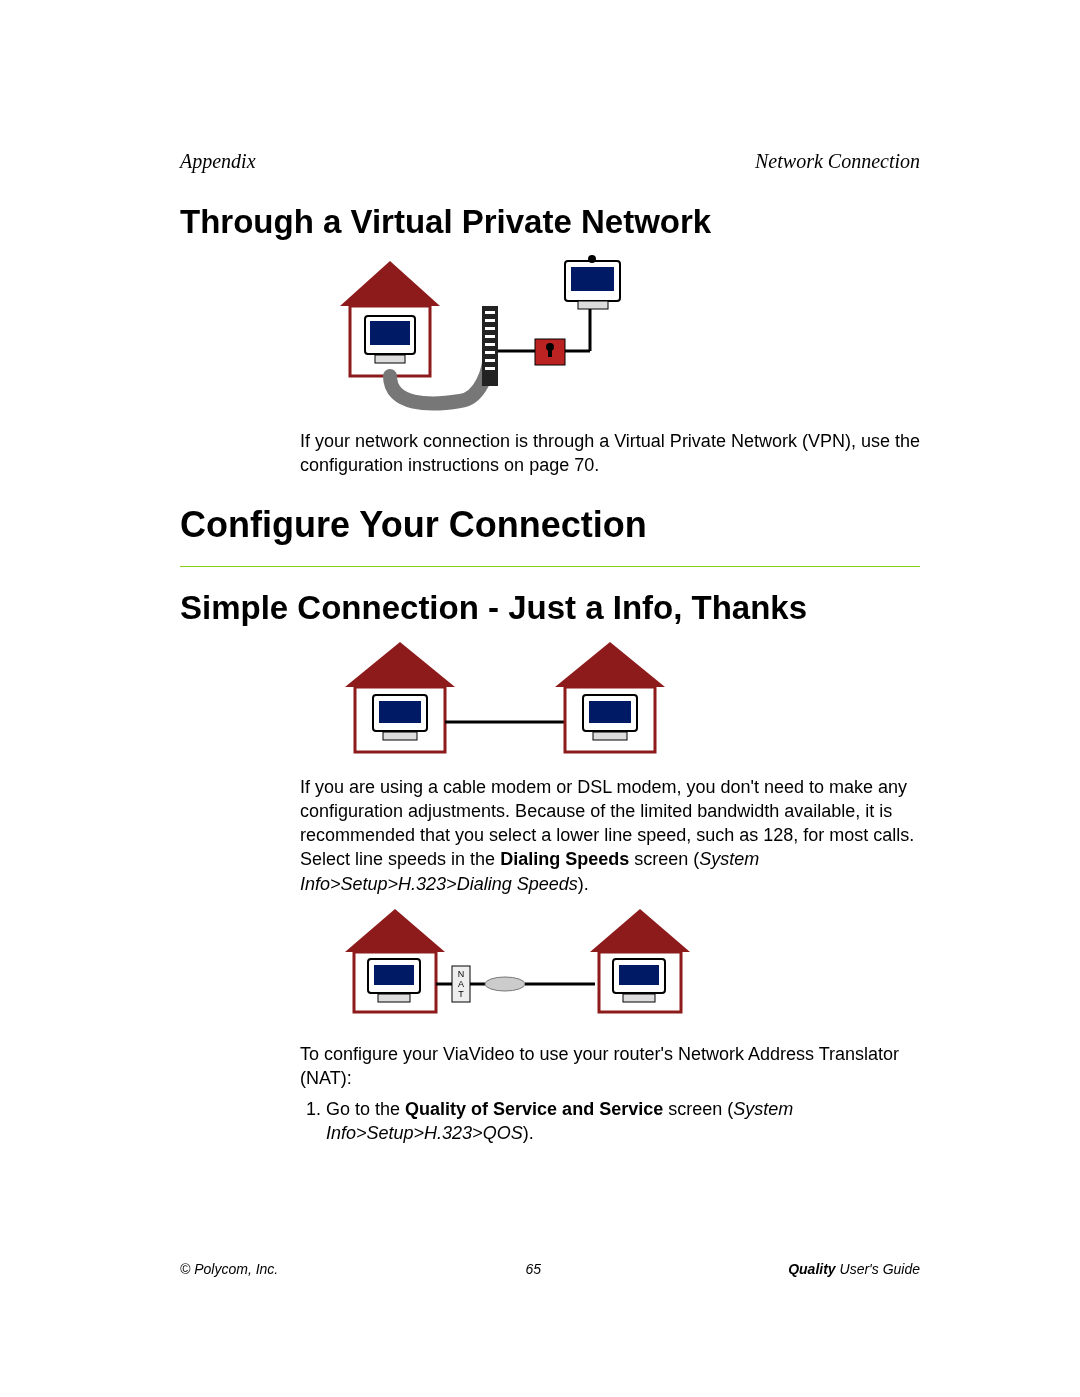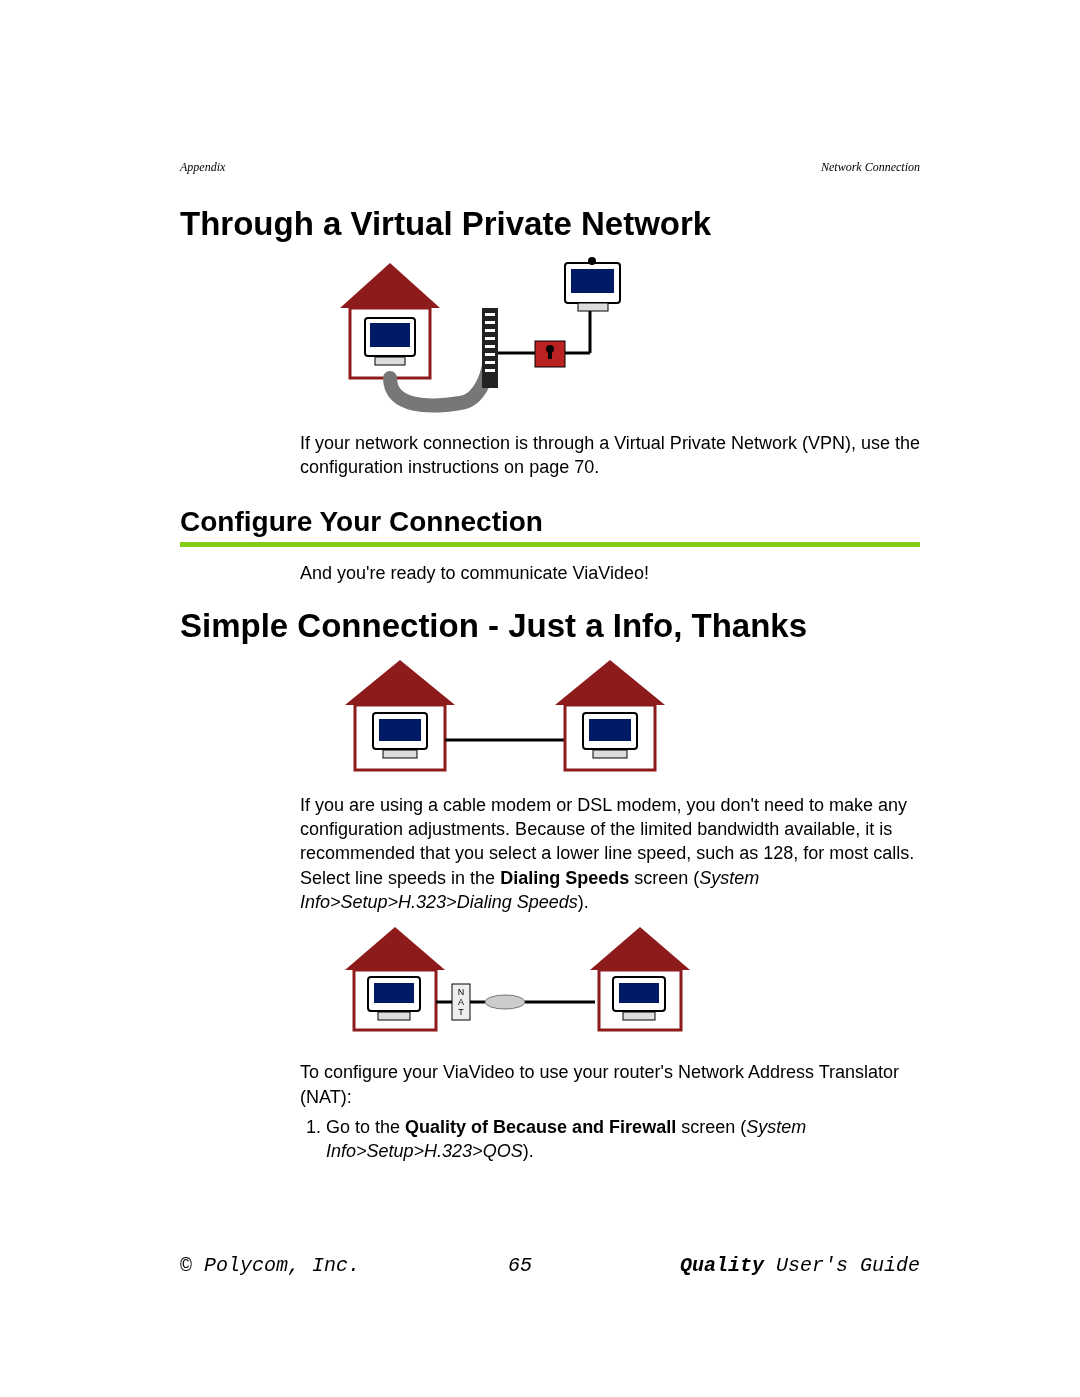"Appendix" .running-head { font-size: 12px -> 20px; margin-top: 10px -> none }
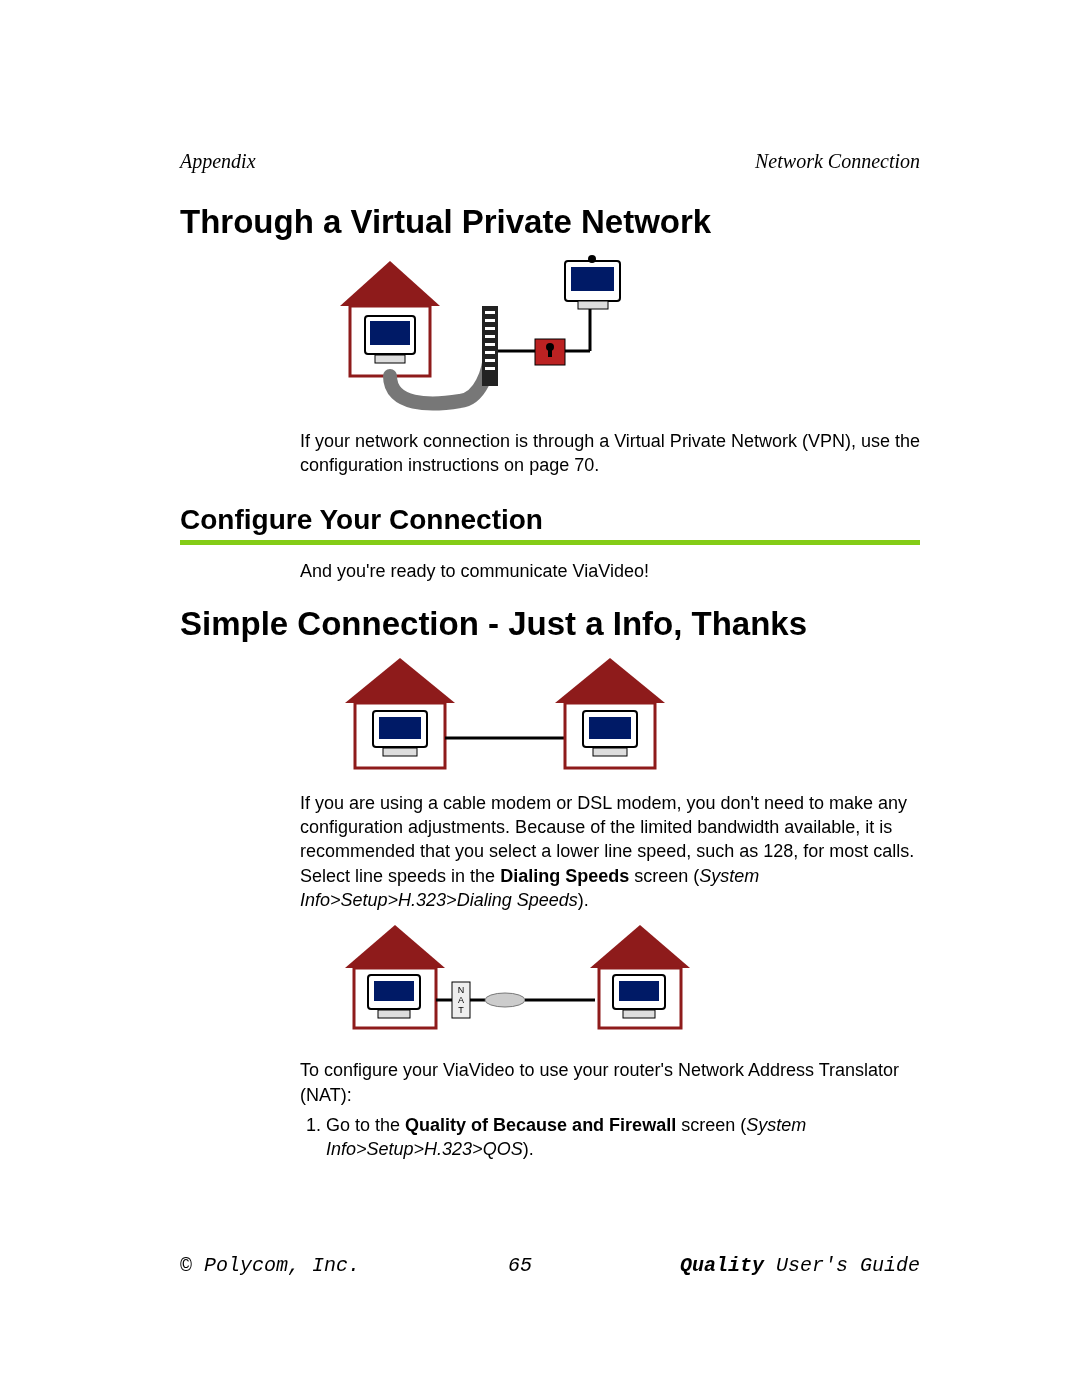"Configure Your Connection" .main-heading { border-bottom: 5px solid #84cc16 -> 1px solid #84cc16; font-size: 28px -> 36px; padding-bottom: 4px -> 20px }
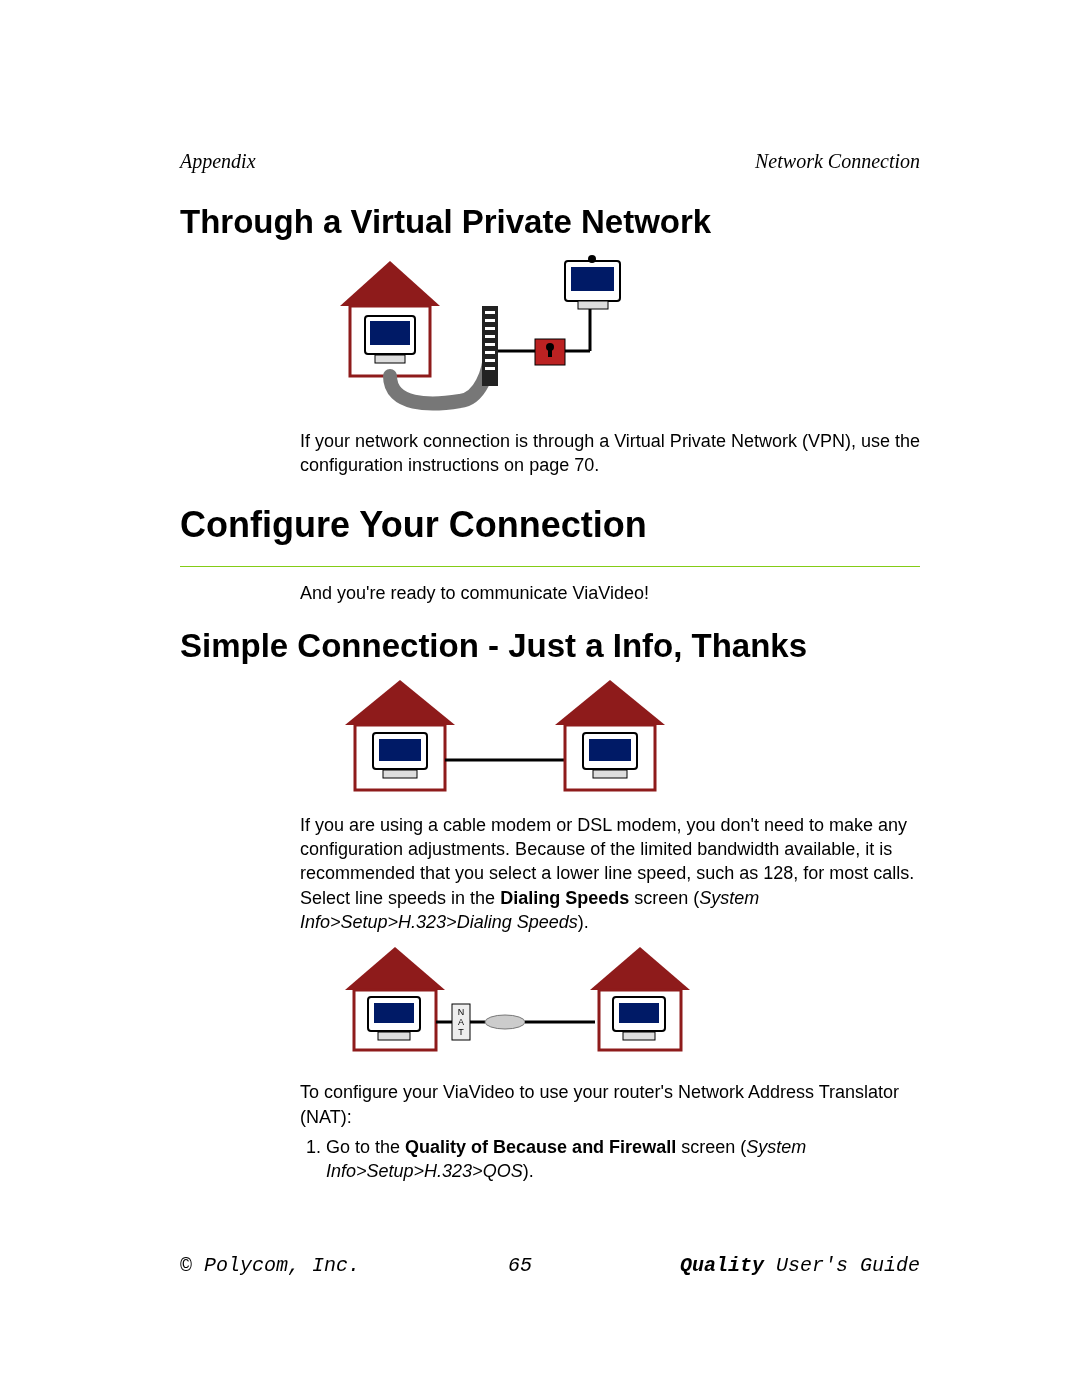"And you're ready to communicate" div.body-block { html: <div>And you're ready to communicate ViaVideo!</div> -> none }
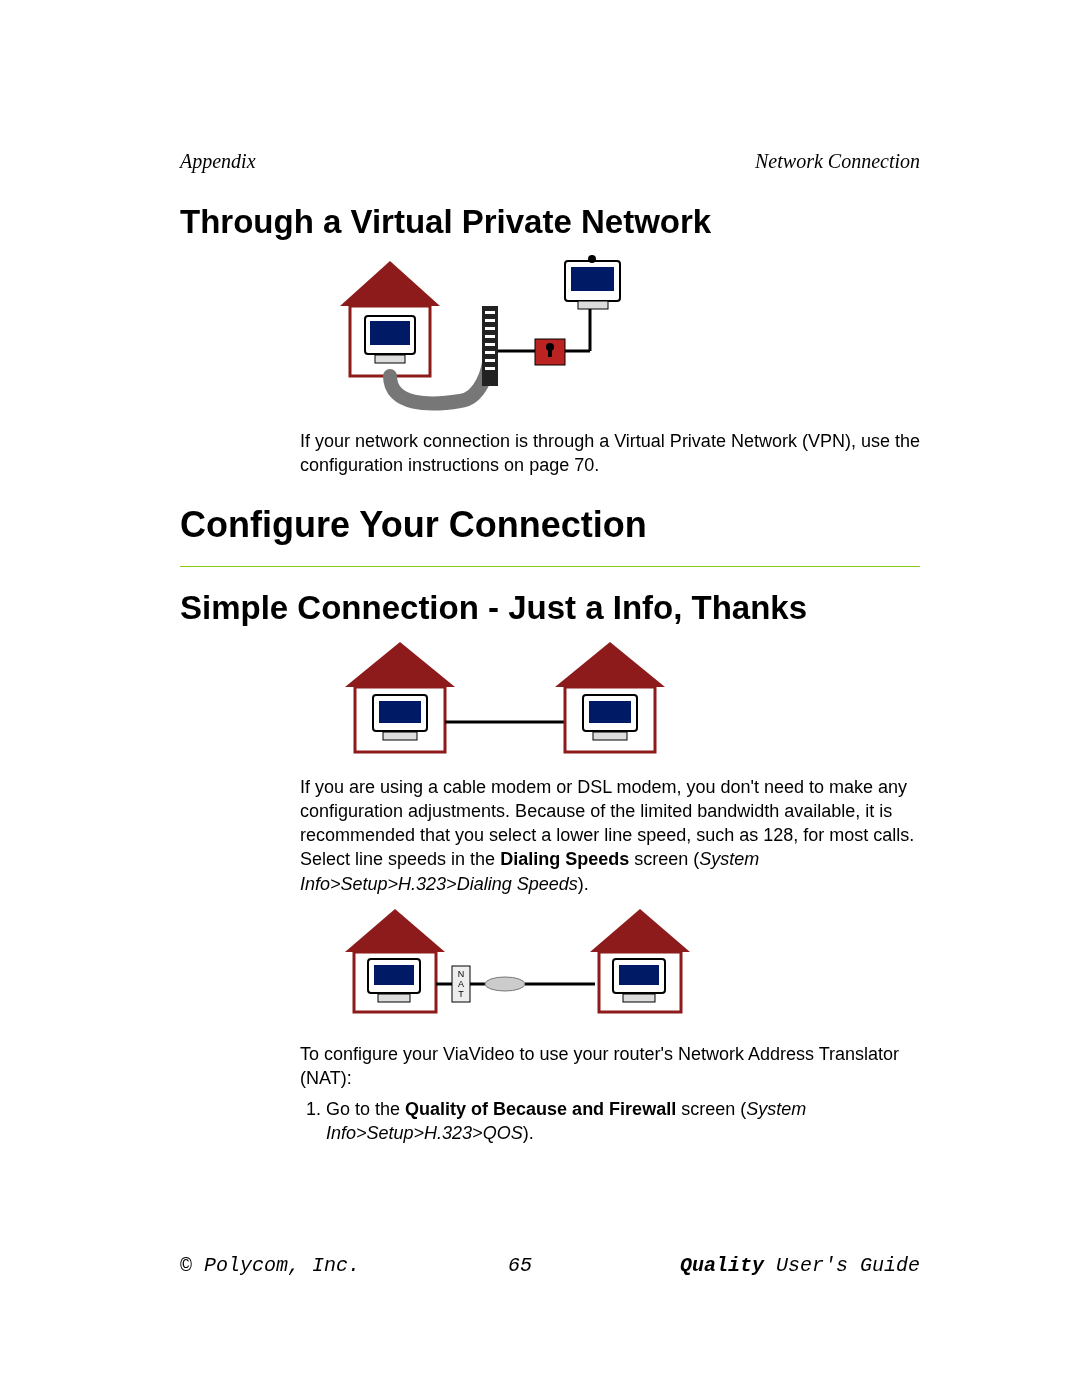"Quality of Because and Firewall" b { text: Because and Firewall -> Service and Service }
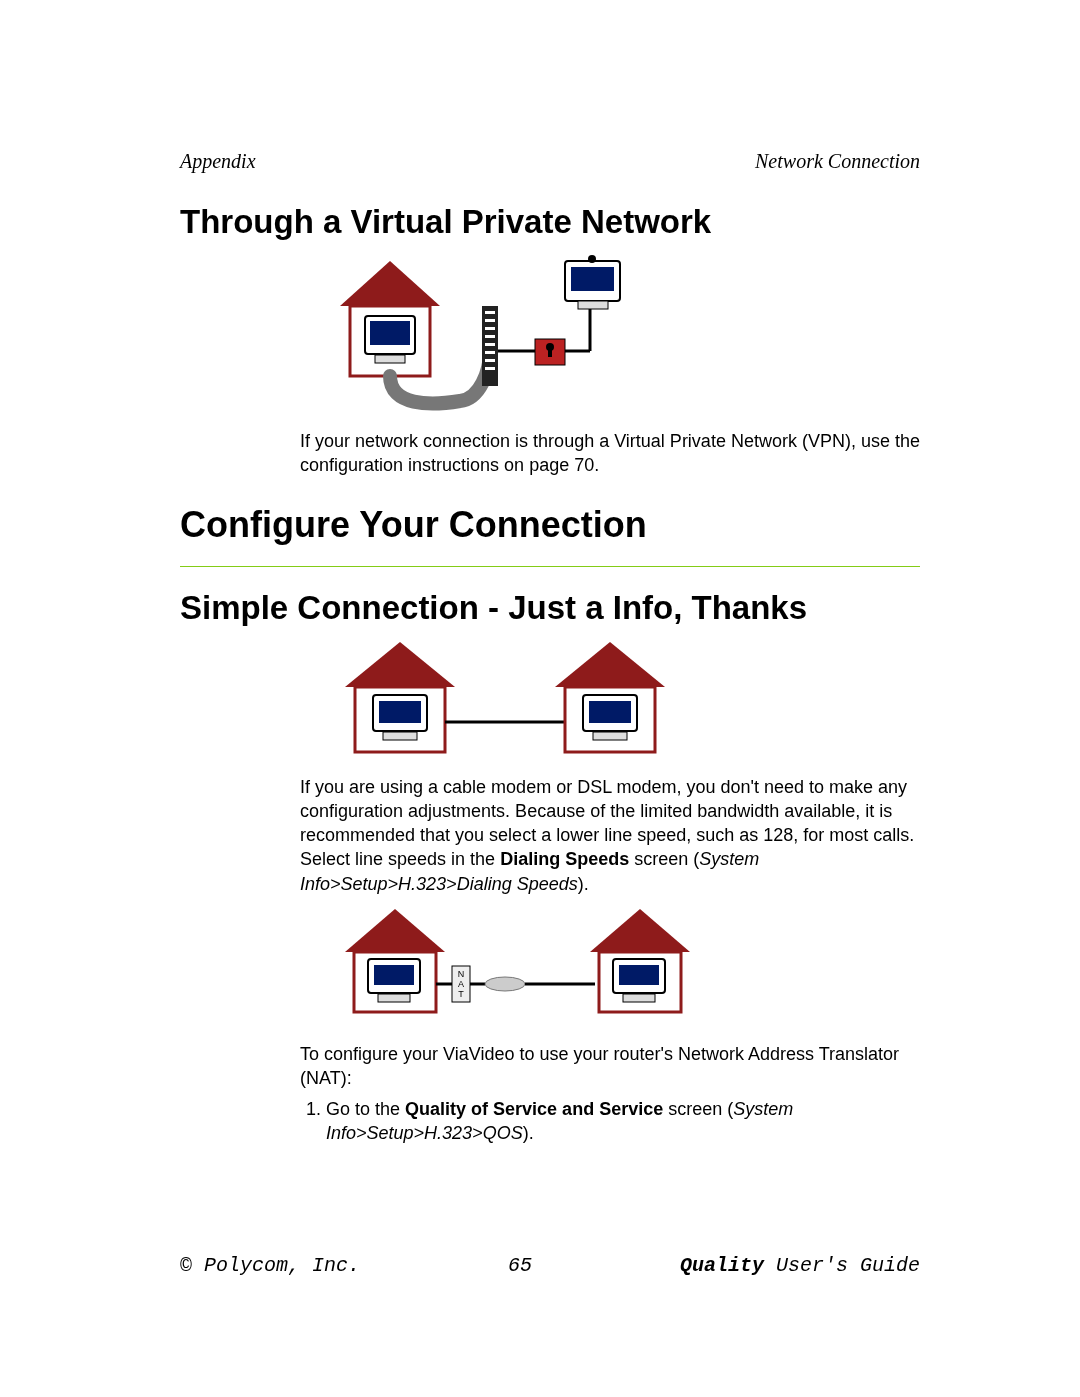"© Polycom, Inc." .footer { font-family: Liberation Mono, monospace -> Liberation Sans, sans-serif; font-size: 20px -> 14px }
